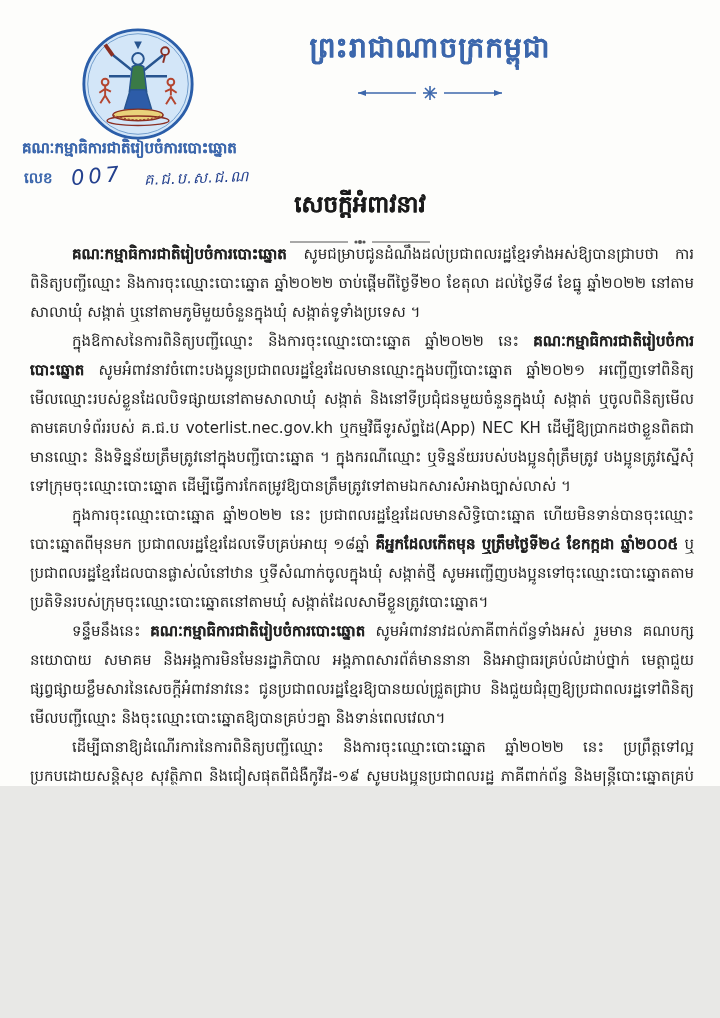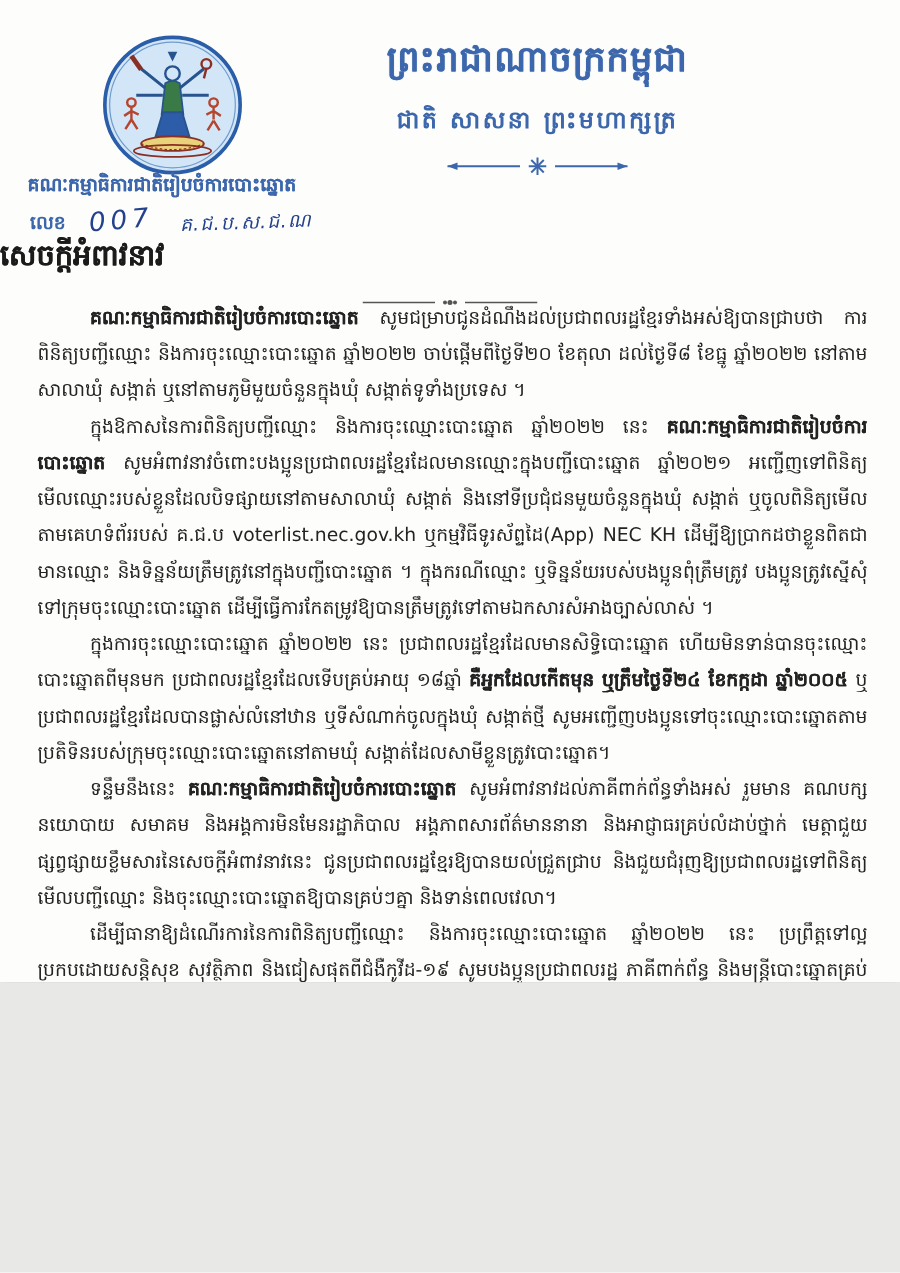"ជាតិ សាសនា ព្រះមហាក្សត្រ" div.h2 { html: <div>ជាតិ សាសនា ព្រះមហាក្សត្រ</div> -> none }
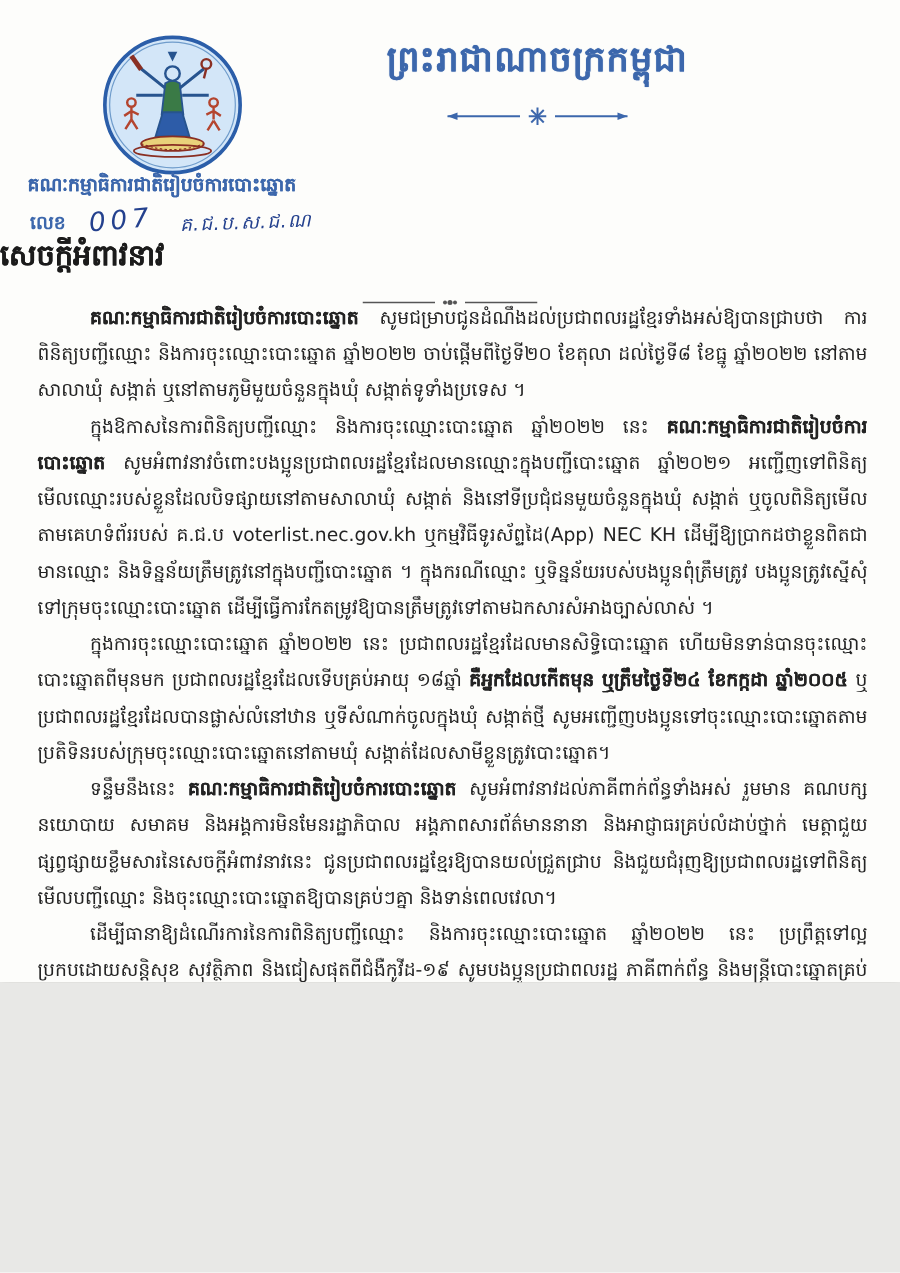"សេចក្តីអំពាវនាវ" .title { text-align: none -> center }
